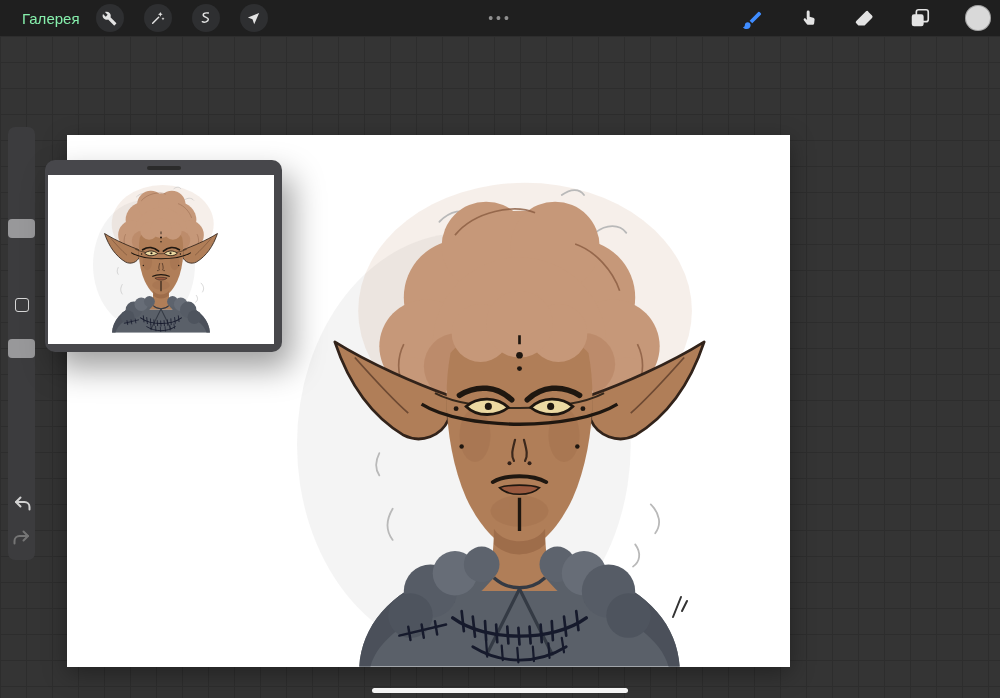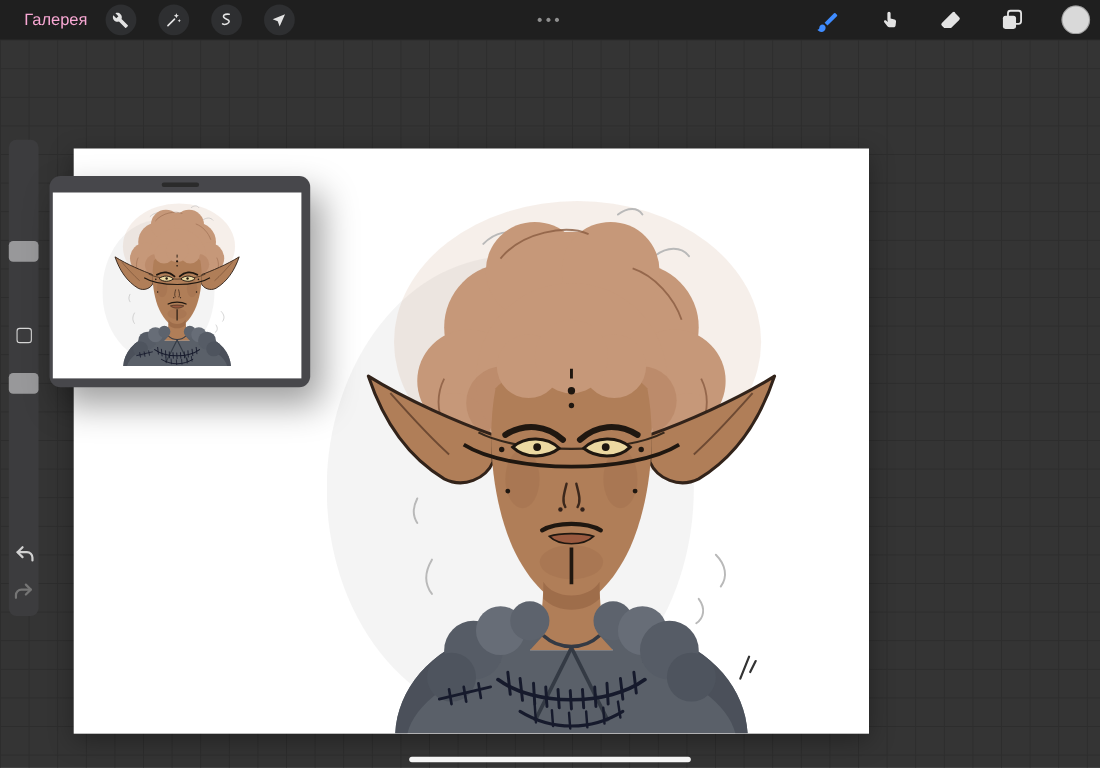"Галерея" .gallery-btn { color: #f9a8d4 -> #86efac }
